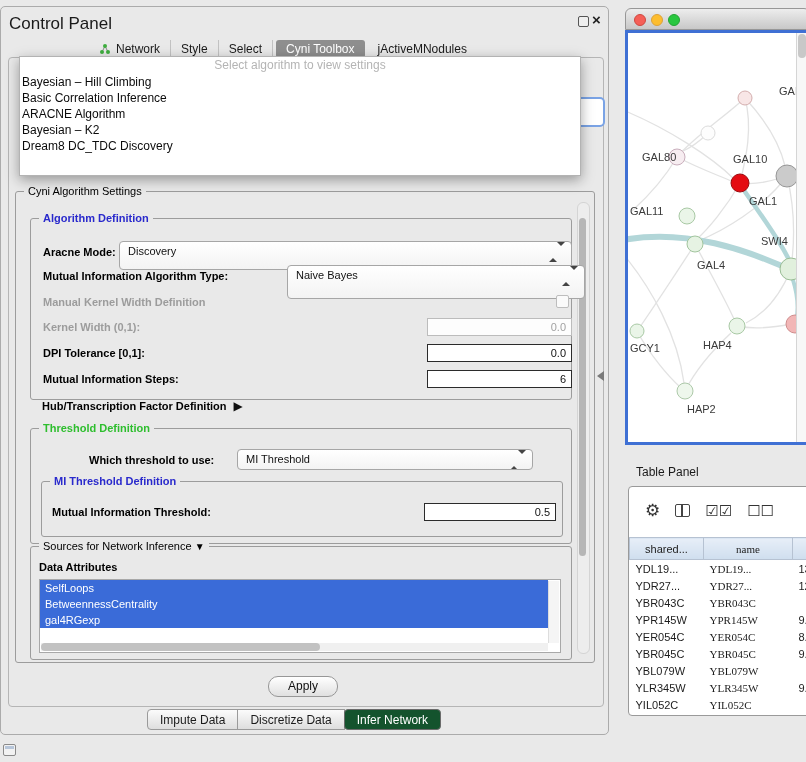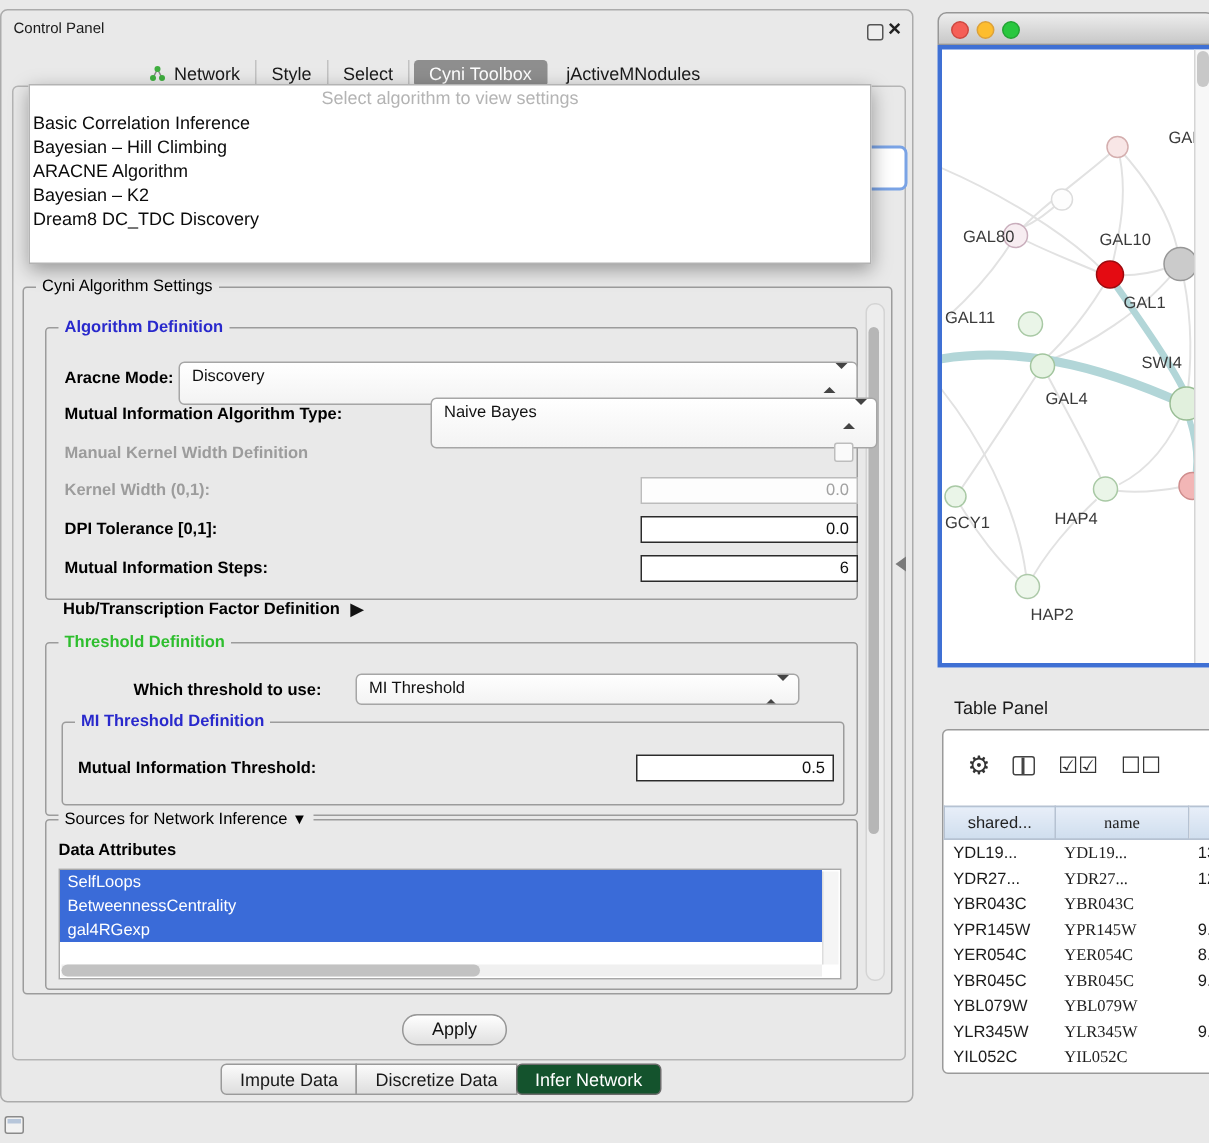"Control Panel" .cp-title { font-size: 10px -> 17px }
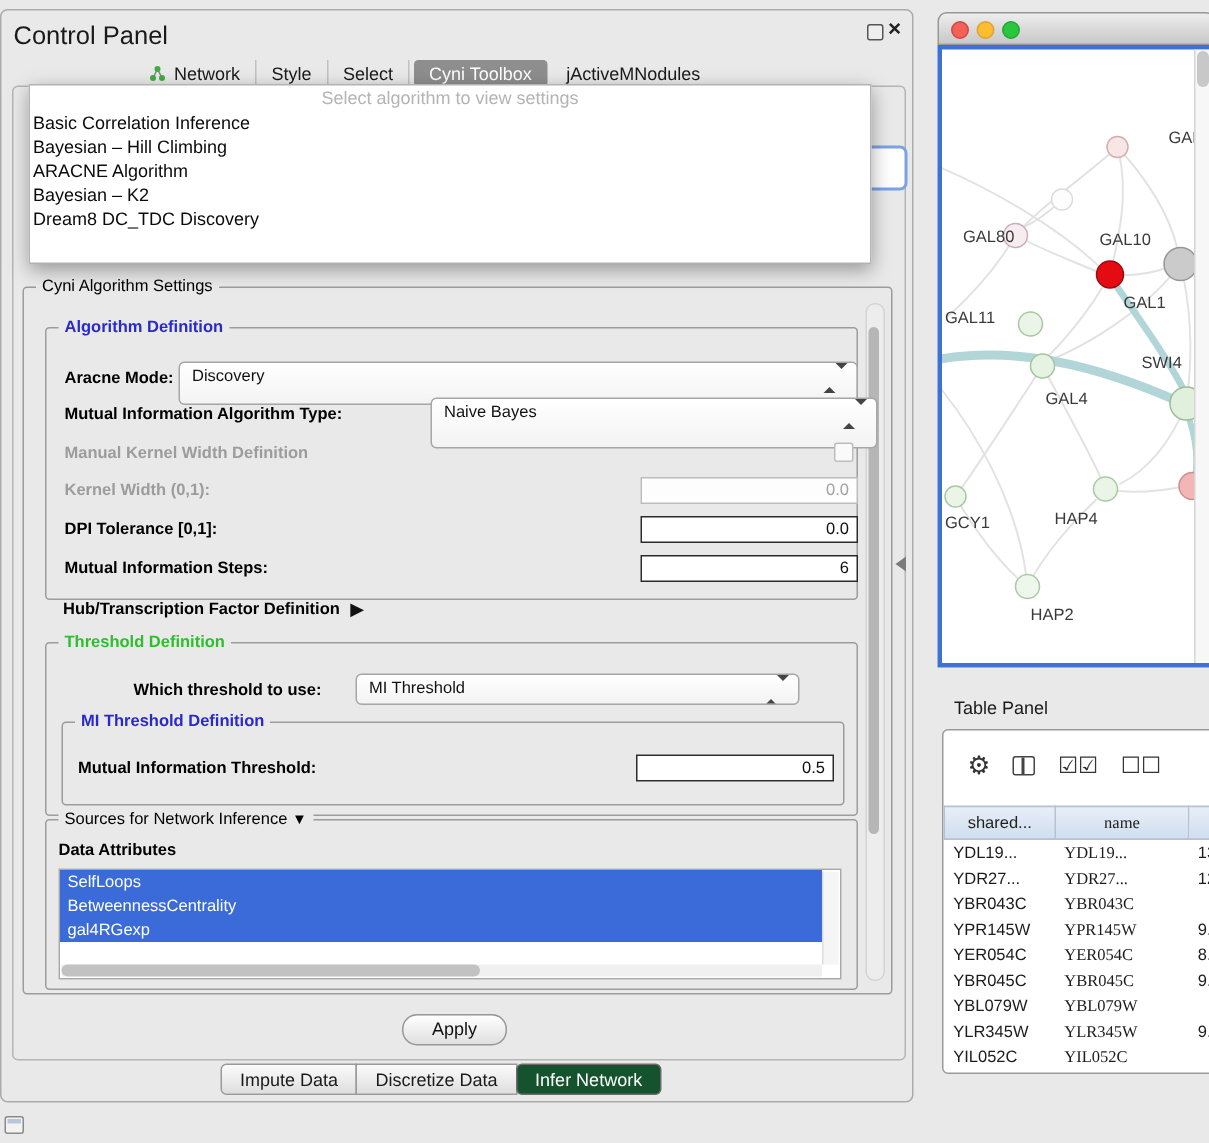"Basic Correlation Inference" div.pi { order: before "Bayesian – Hill Climbing" -> after "Bayesian – Hill Climbing" }
